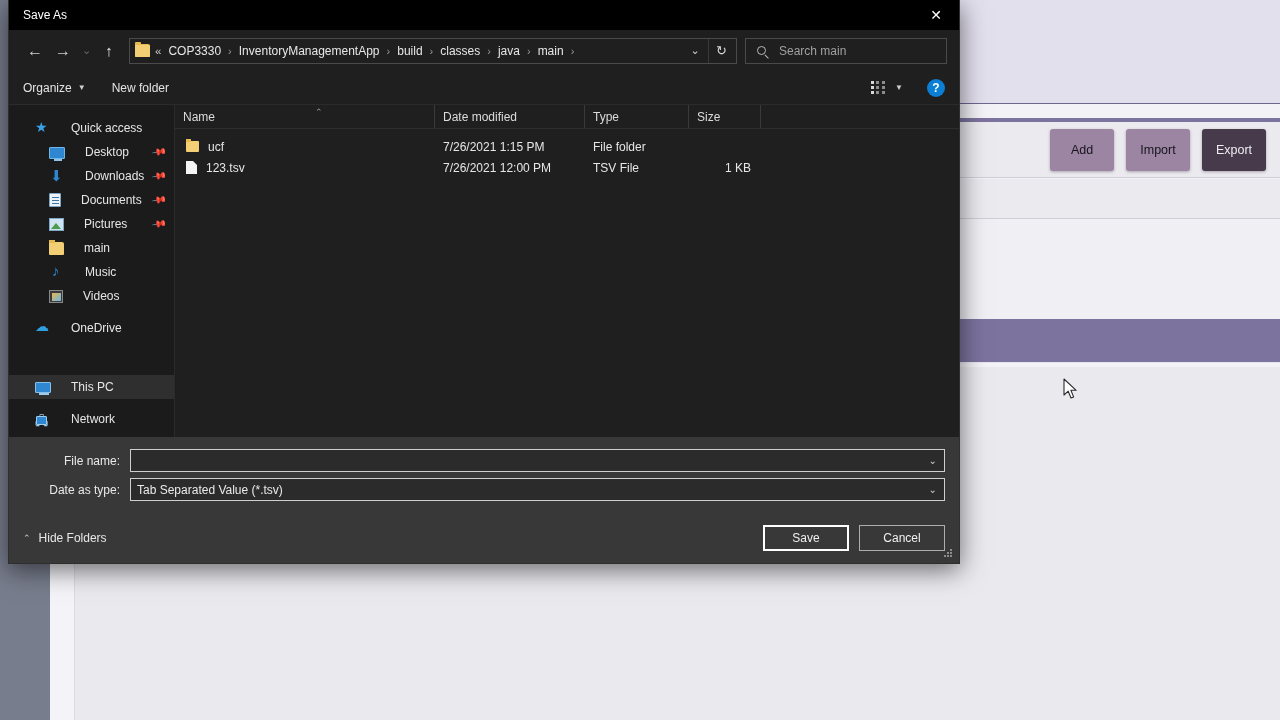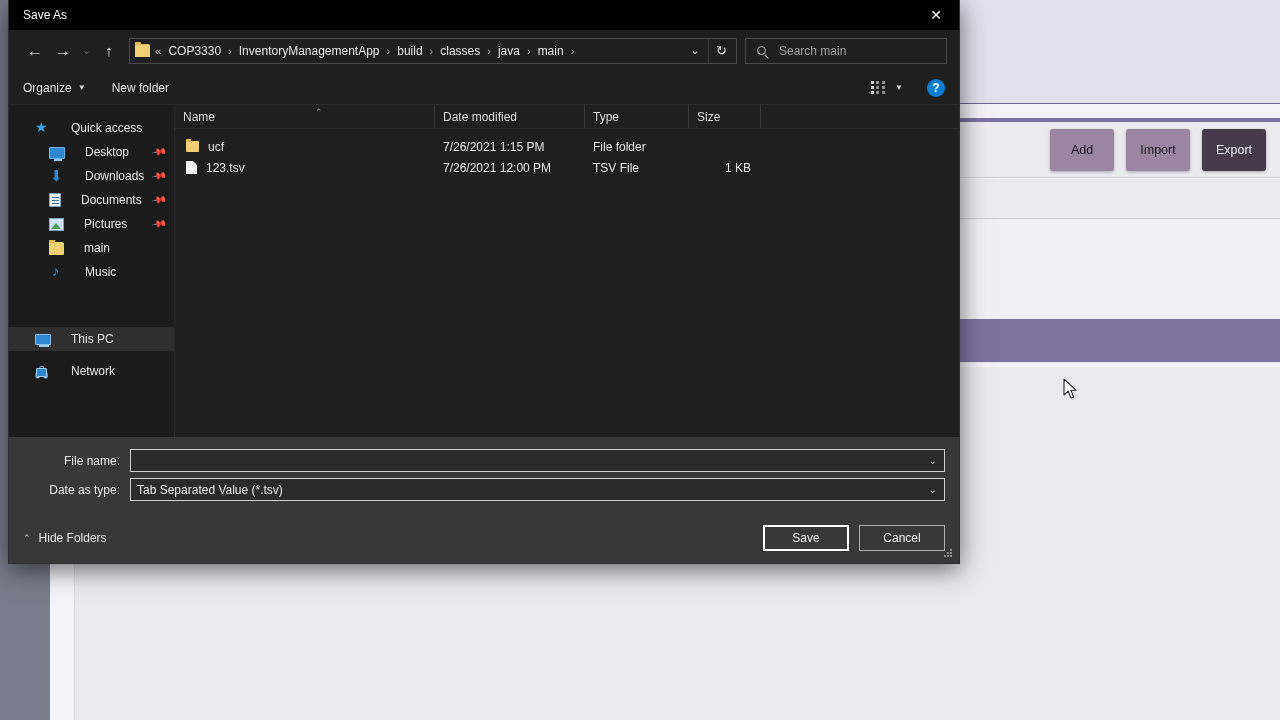"Videos" div.s-item { html: none -> <div> <span></span> <span>Videos</span> </div> }
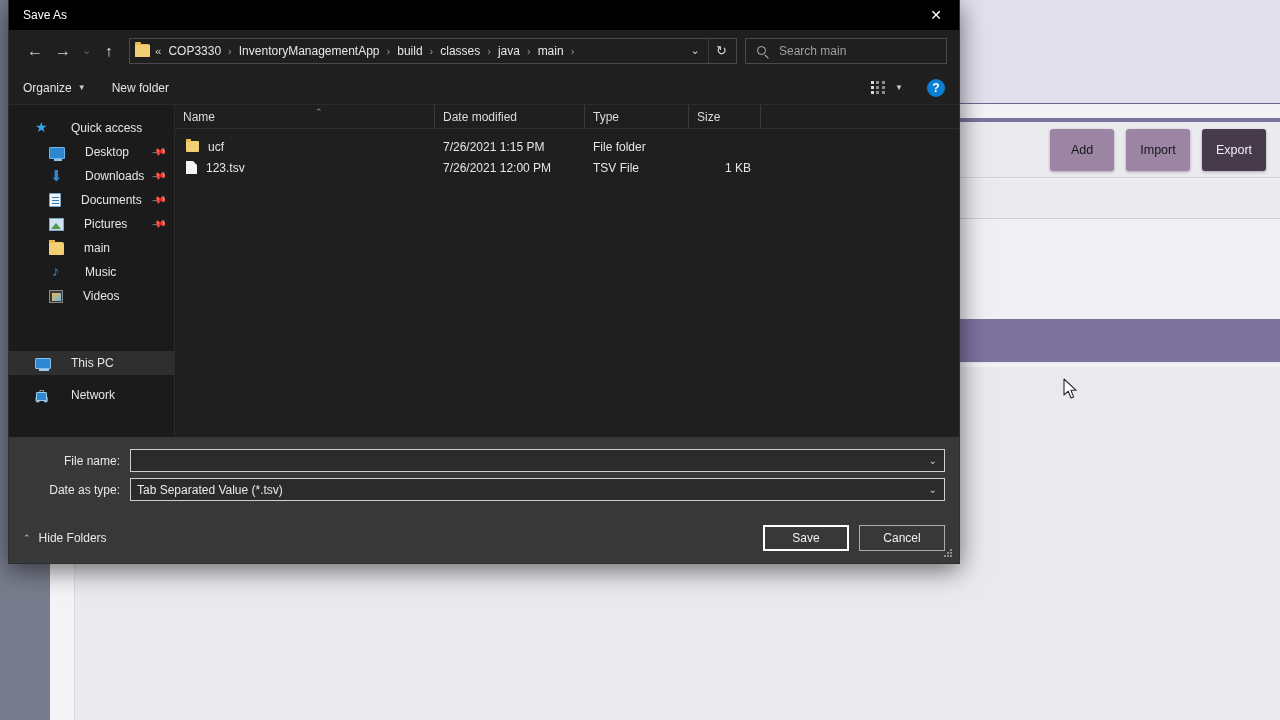"OneDrive" div.s-item { html: none -> <div> <span></span> <span>OneDrive</span> </div> }
